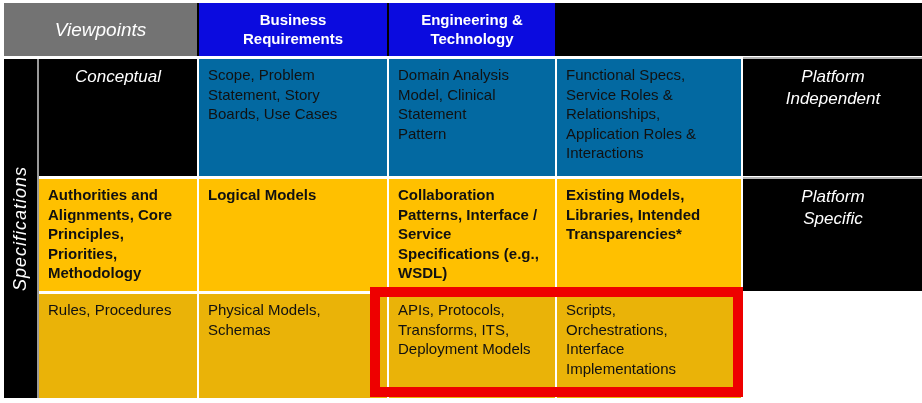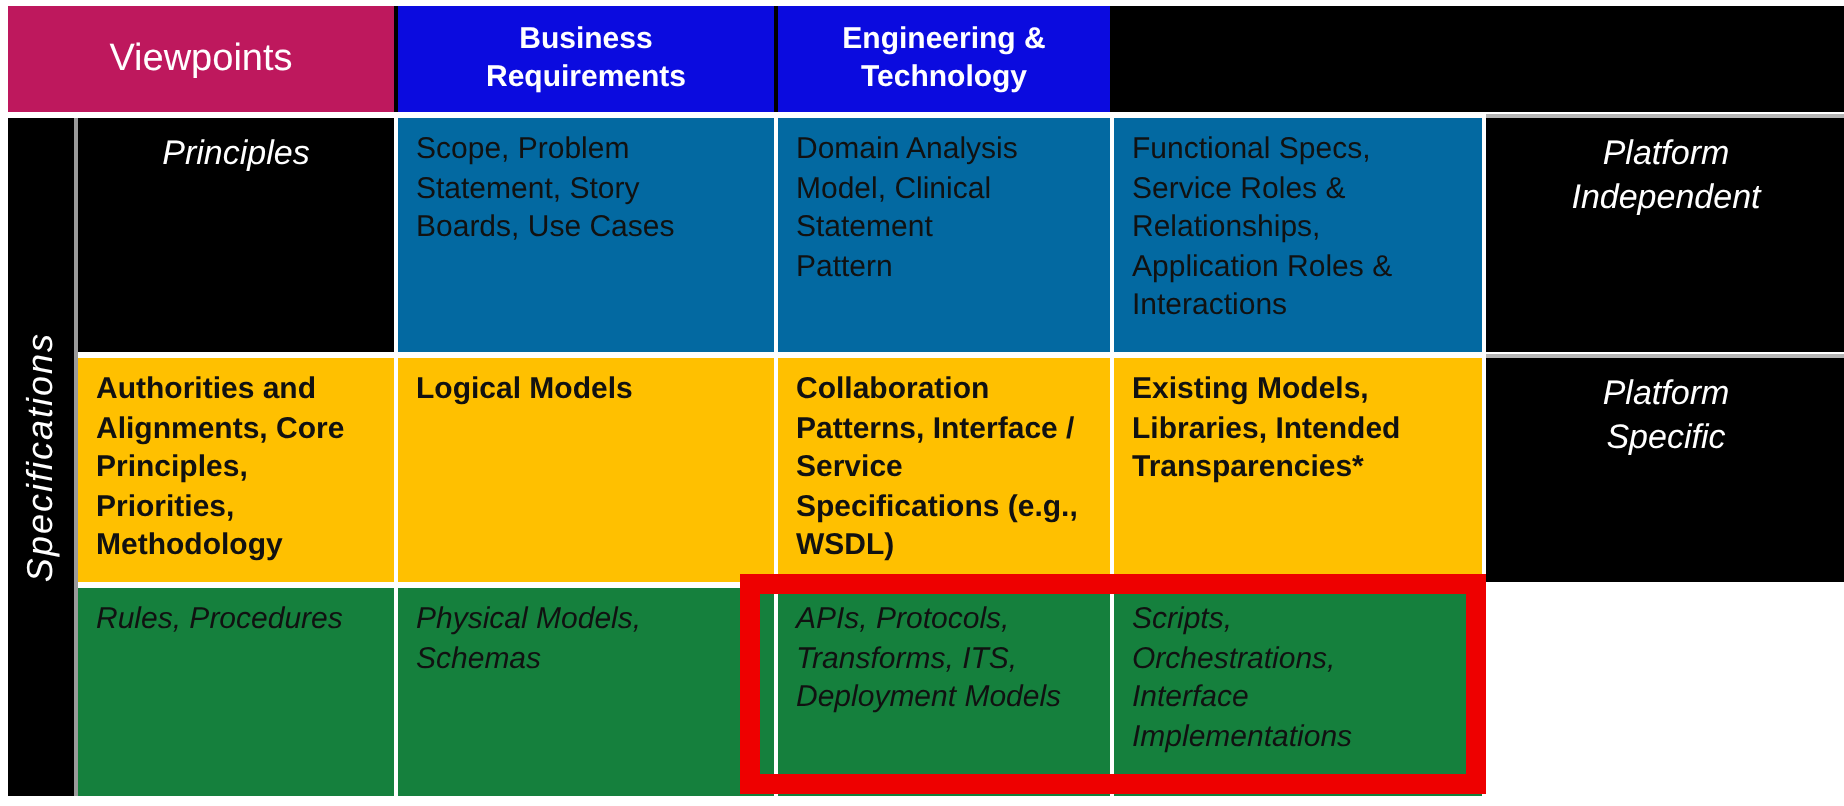"Viewpoints" .corner-cell { background: #be185d -> #737373; font-style: none -> italic }
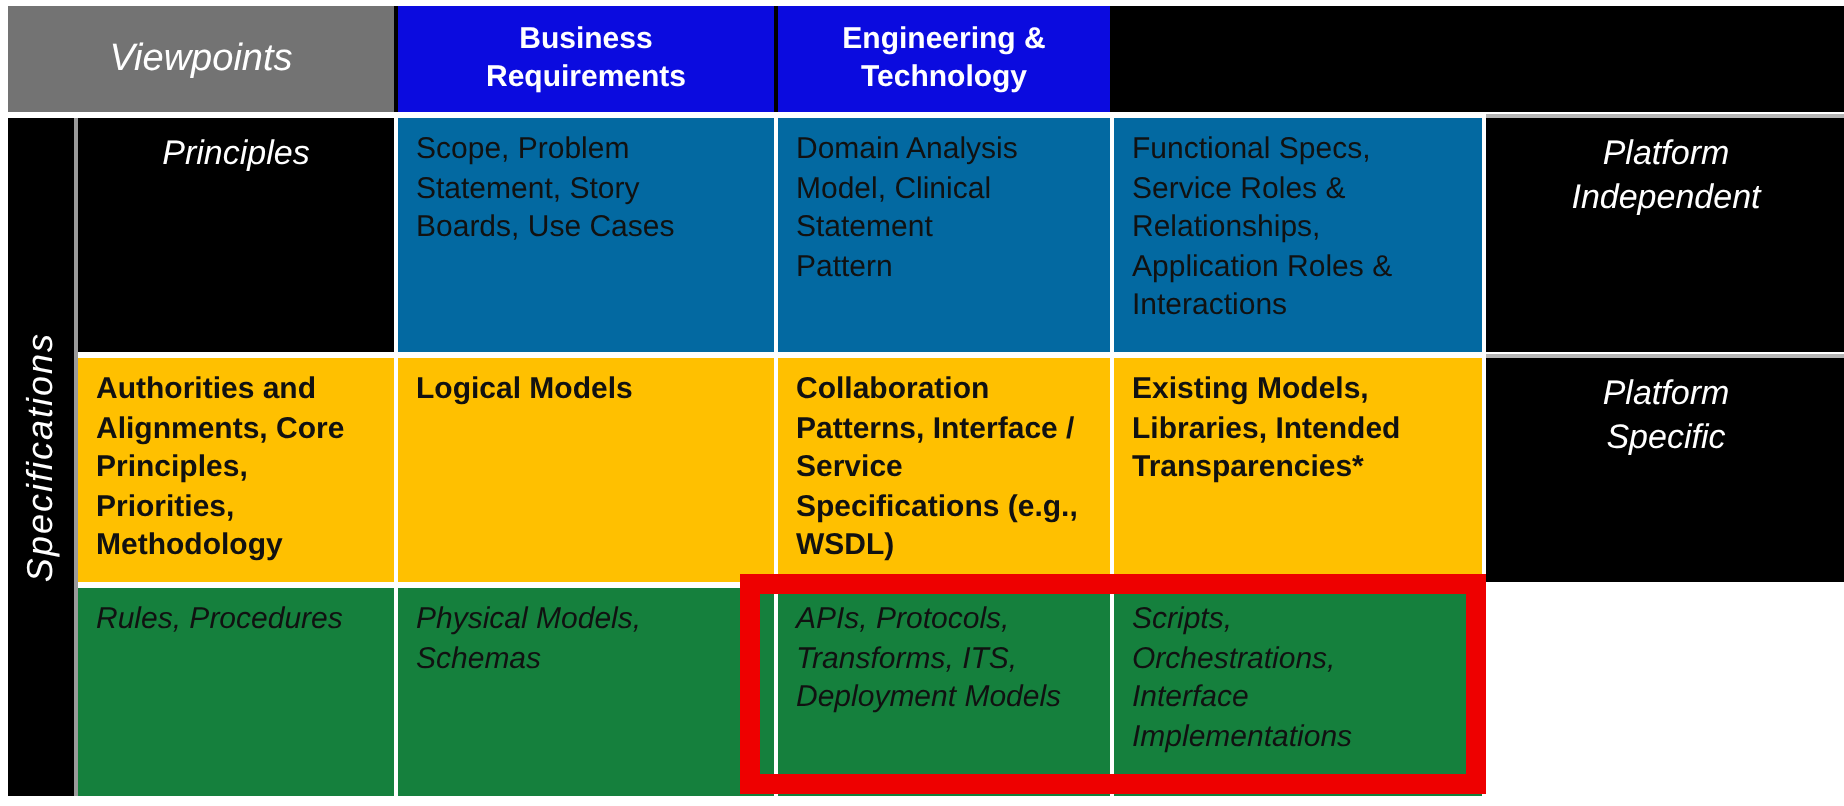"Principles" div.row-label { text: Principles -> Conceptual }
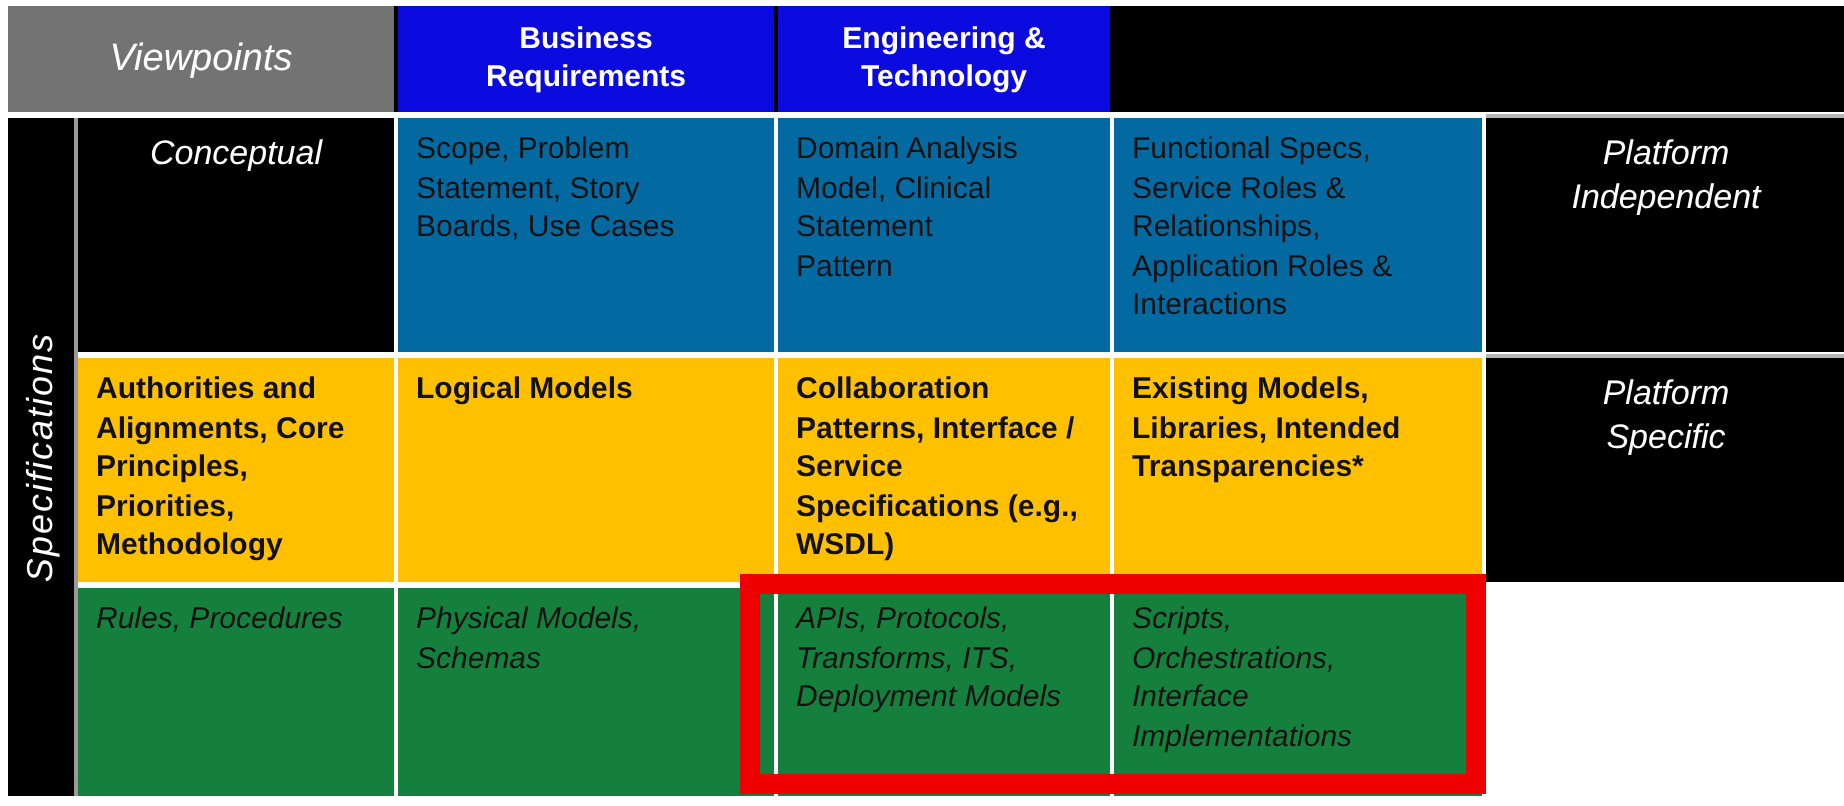"Rules, Procedures" .r3 { background: #15803d -> #eab308; font-style: italic -> none }
